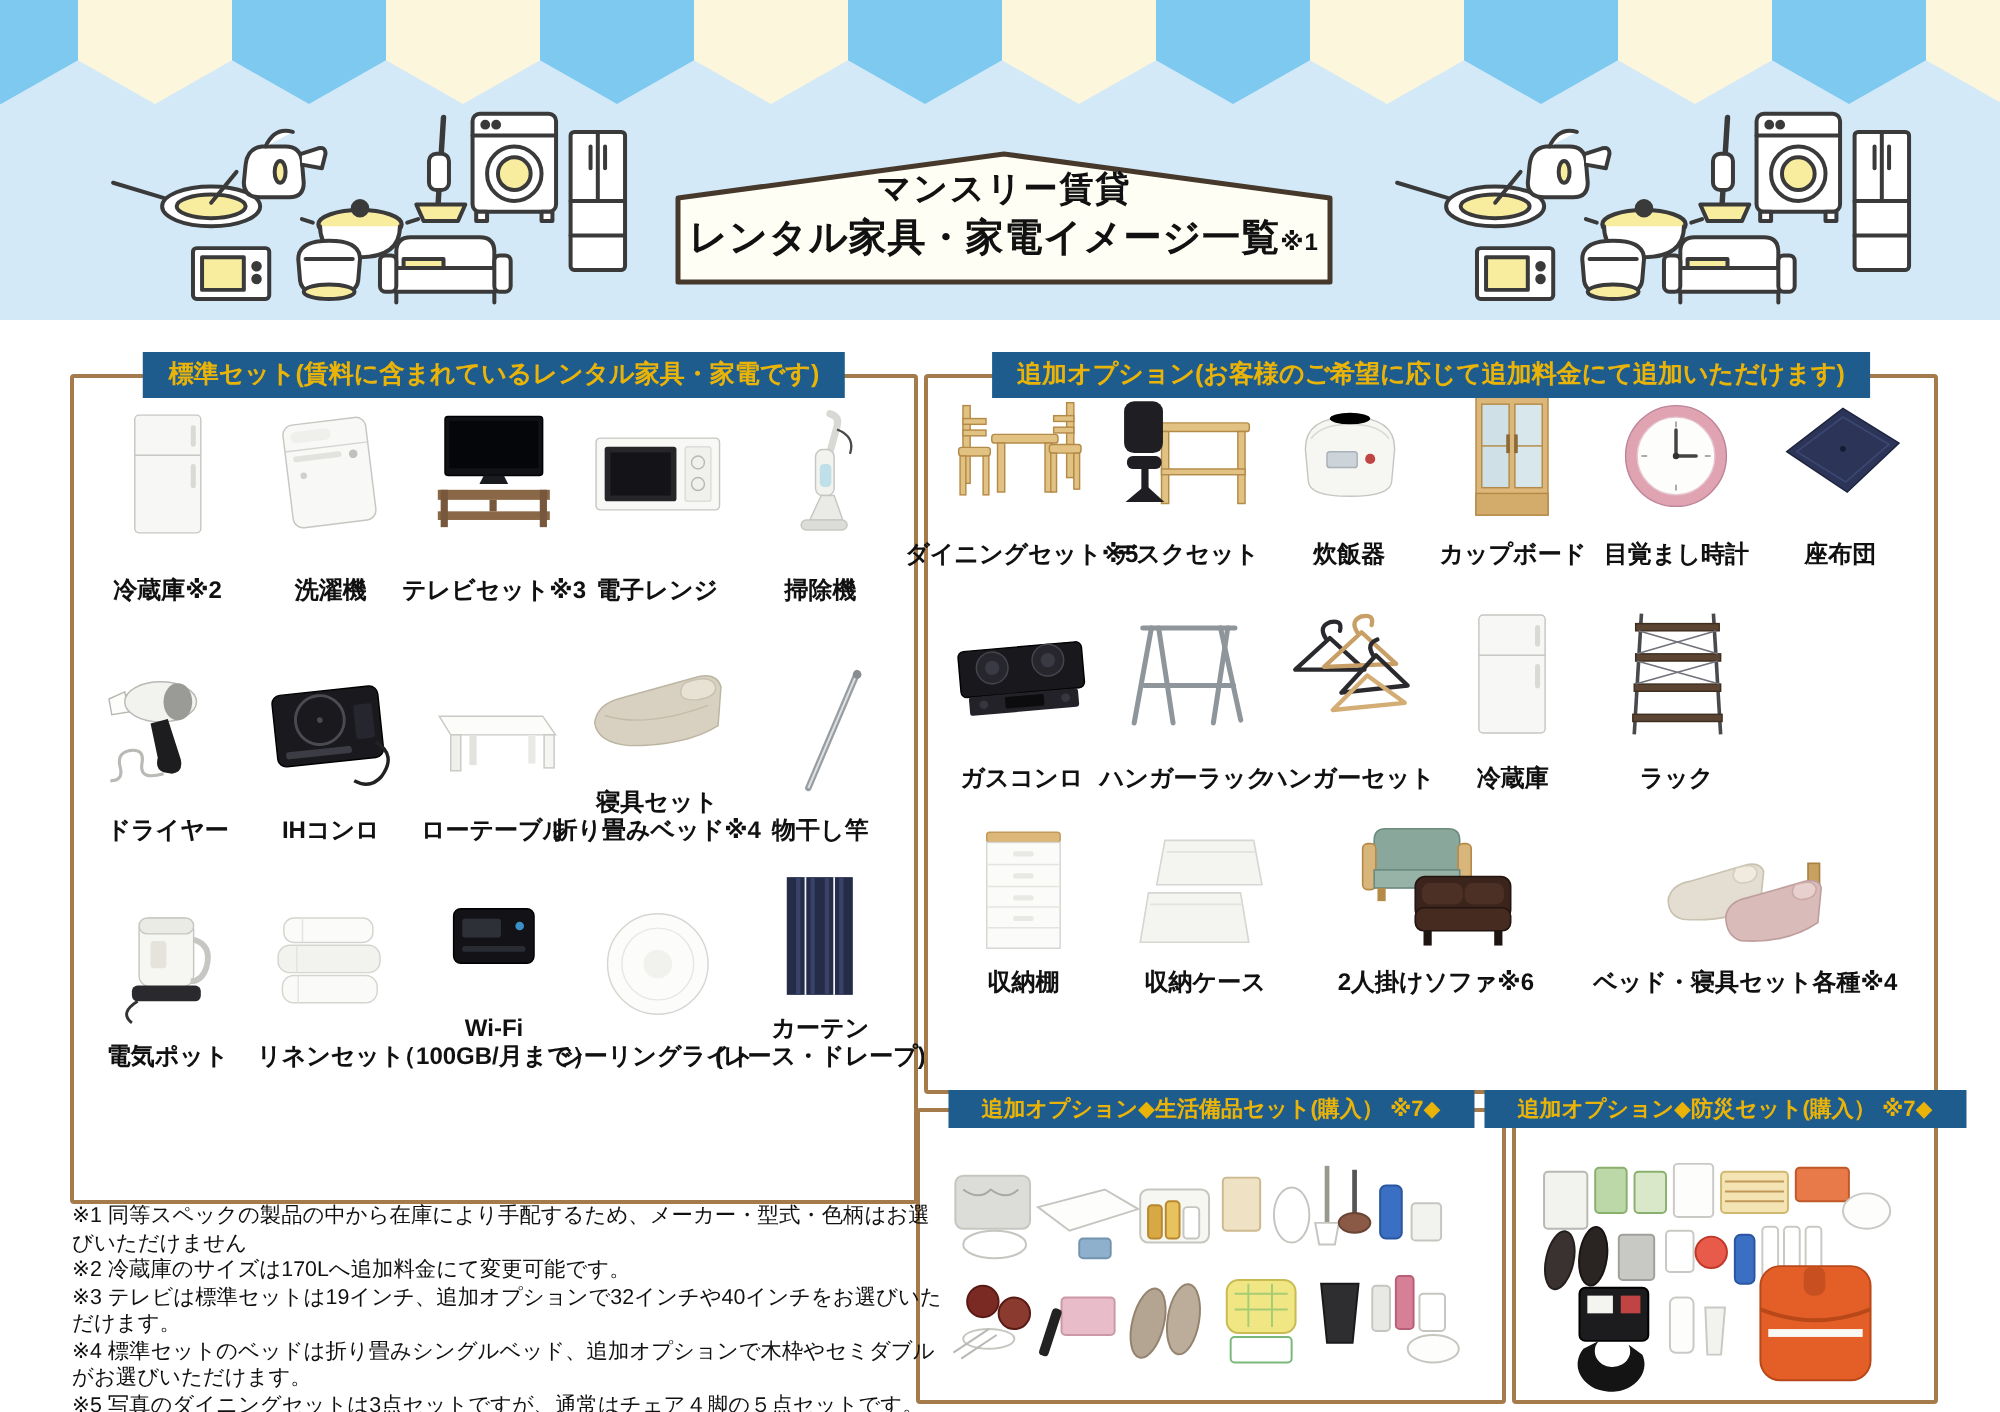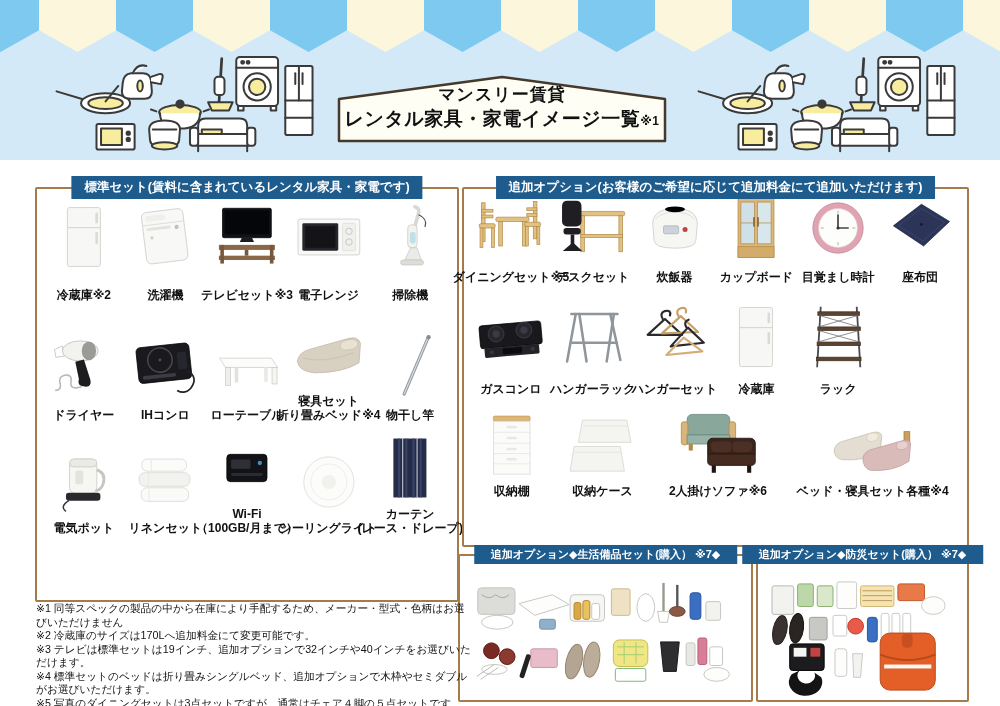"標準セット(賃料に含まれているレンタル家具・家電です)" .sec-header { color: #ffffff -> #eab308 }
